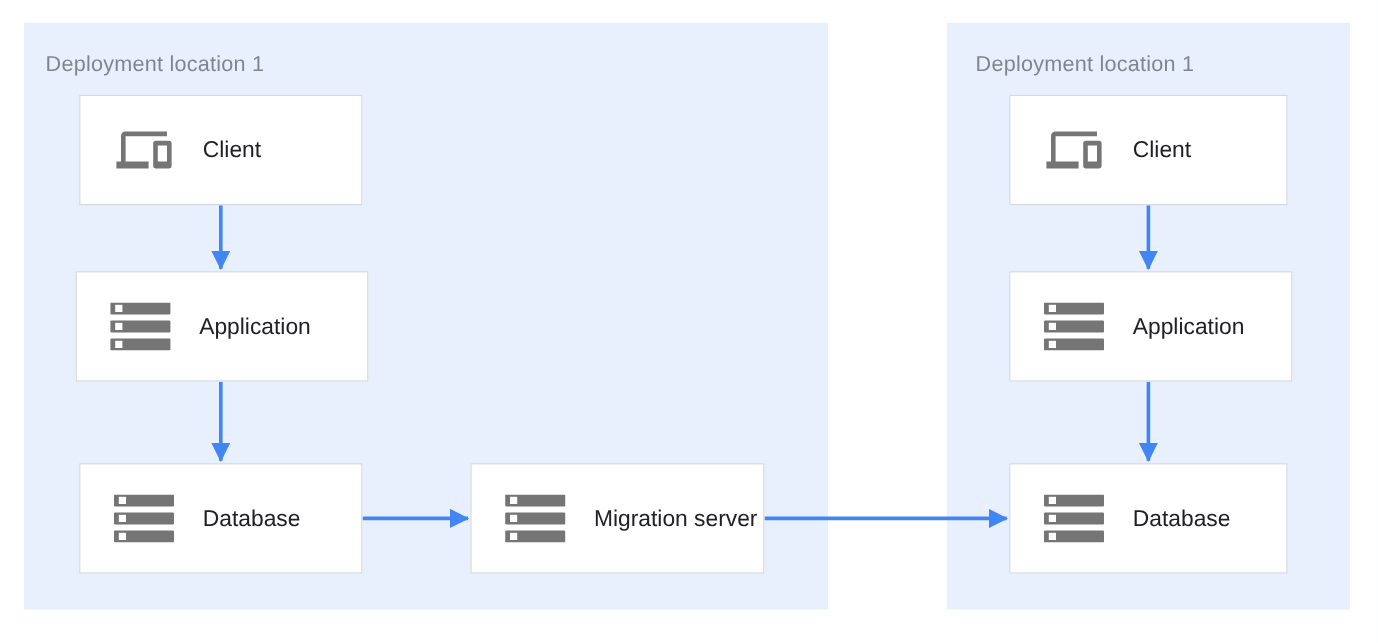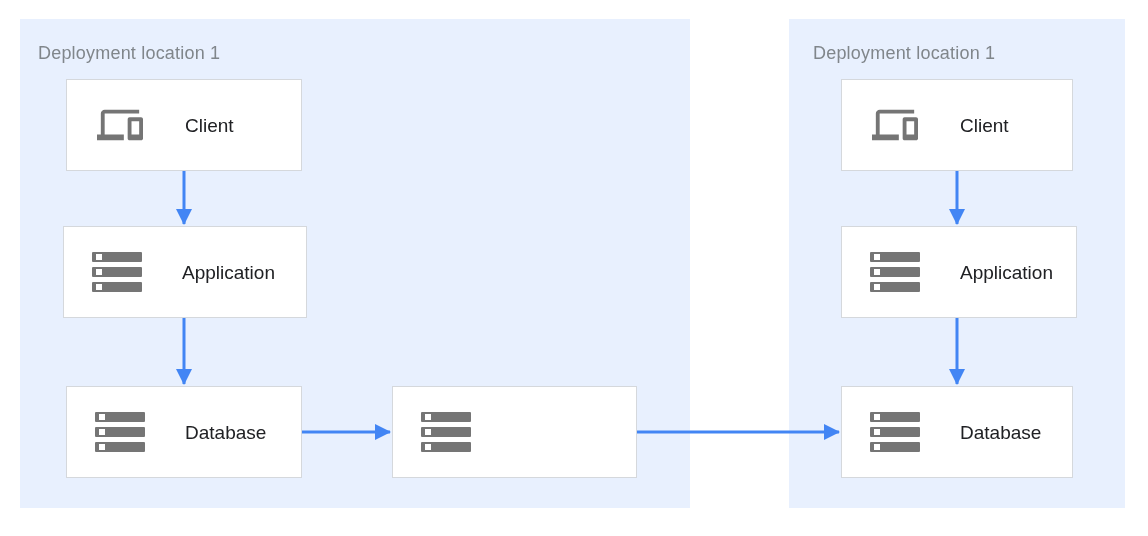"Client" .node { gap: 16px -> none }
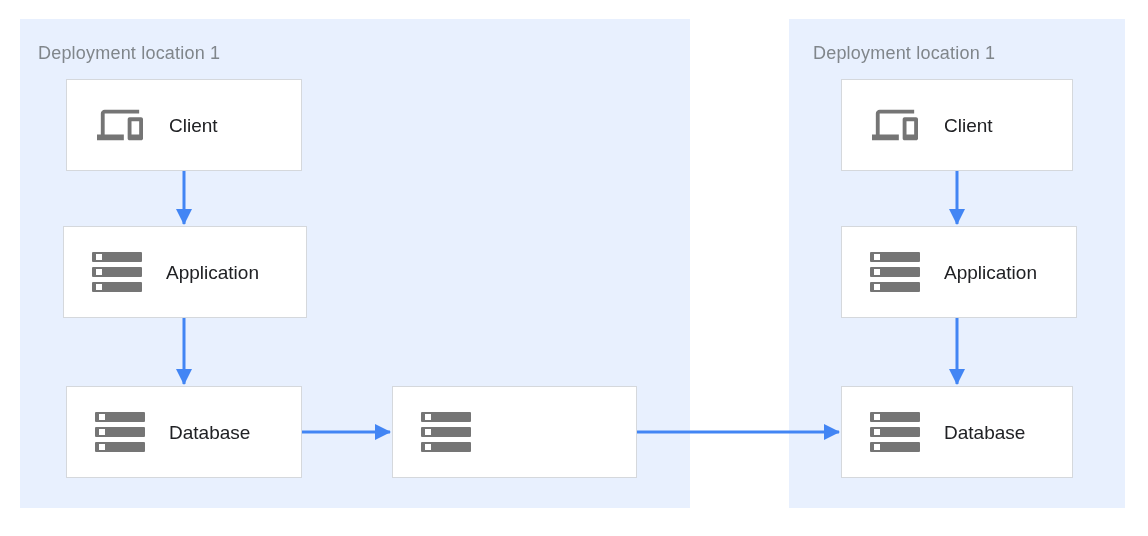"Migration server" span.label { html: none -> <span>Migration server</span> }
